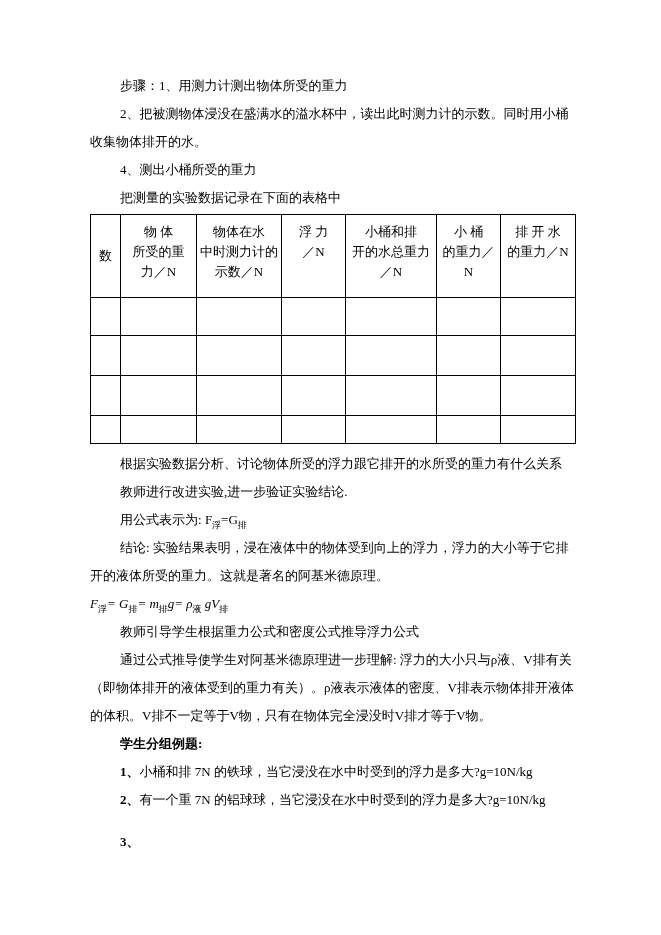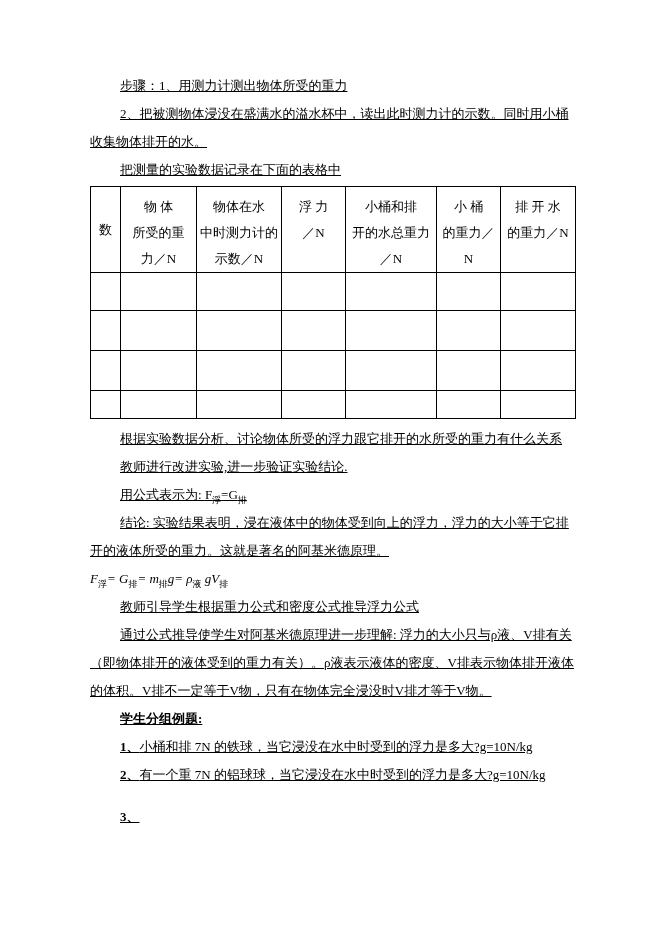"步骤：1、用测力计测出物体所受的重力" .indent { text-decoration: underline -> none }
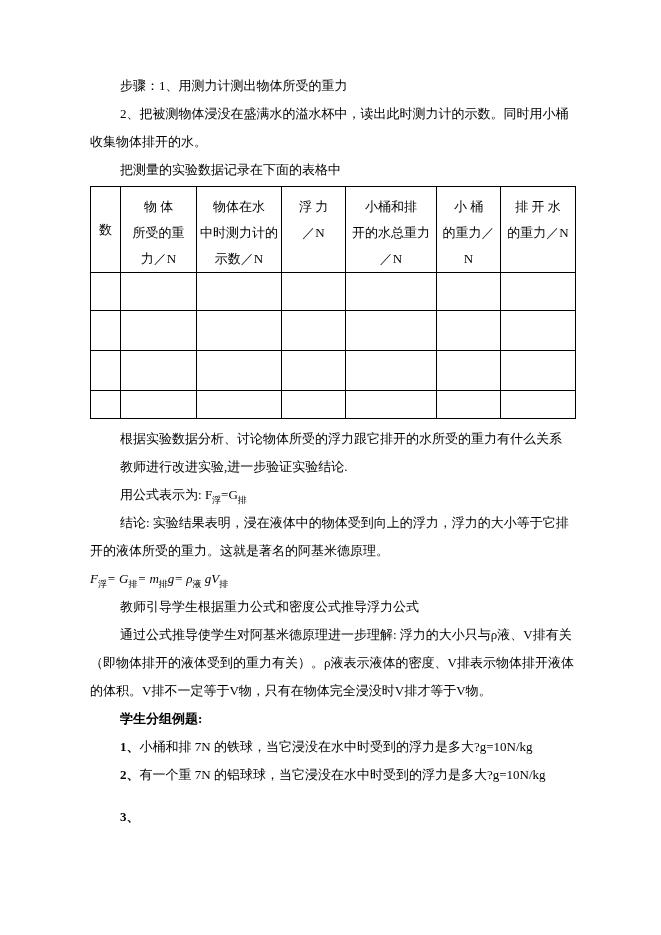"4、测出小桶所受的重力" p.para { html: none -> <p>4、测出小桶所受的重力</p> }
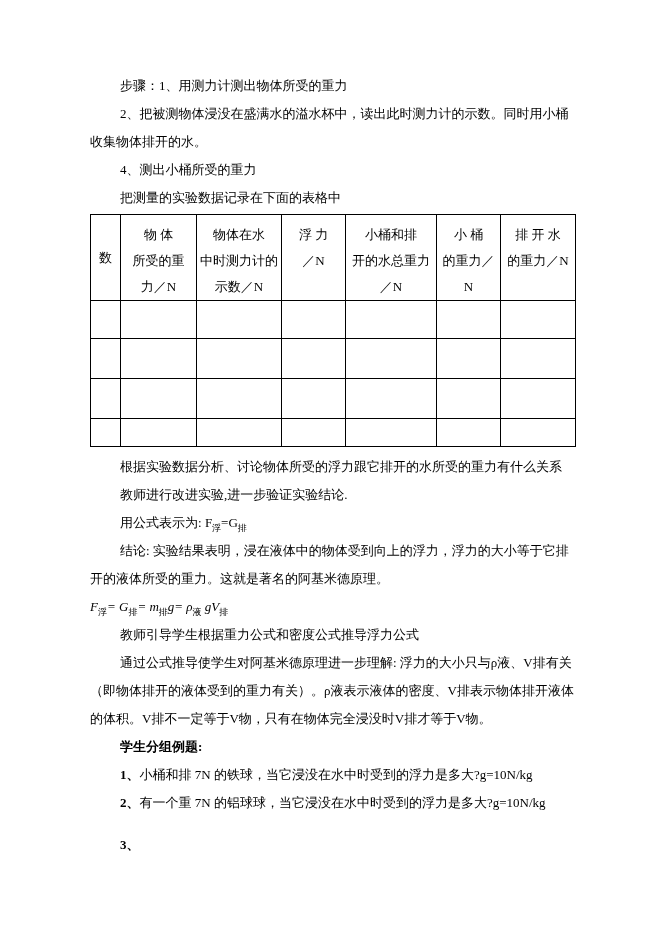"物 体" .data-table th { line-height: 26px -> 20px }
